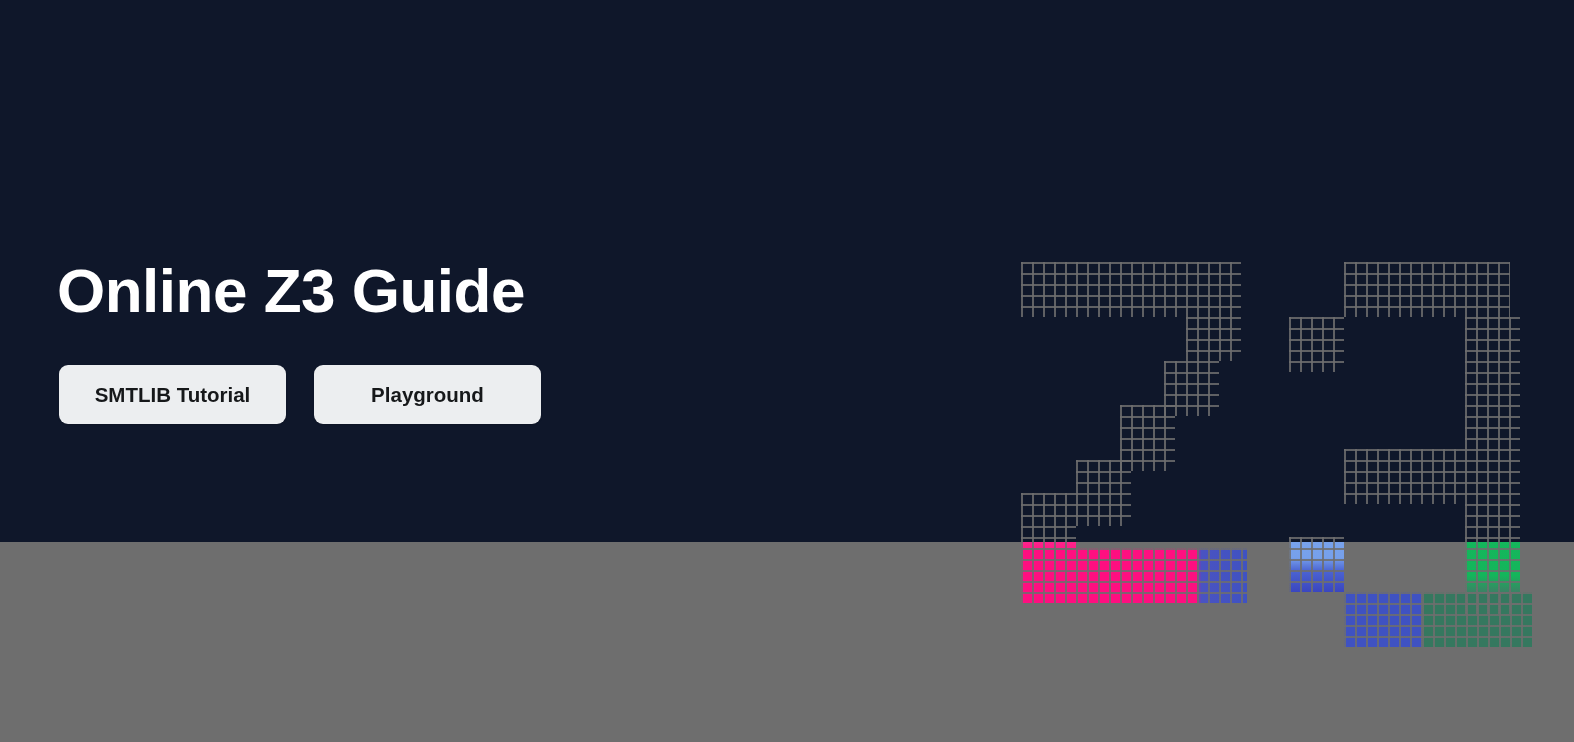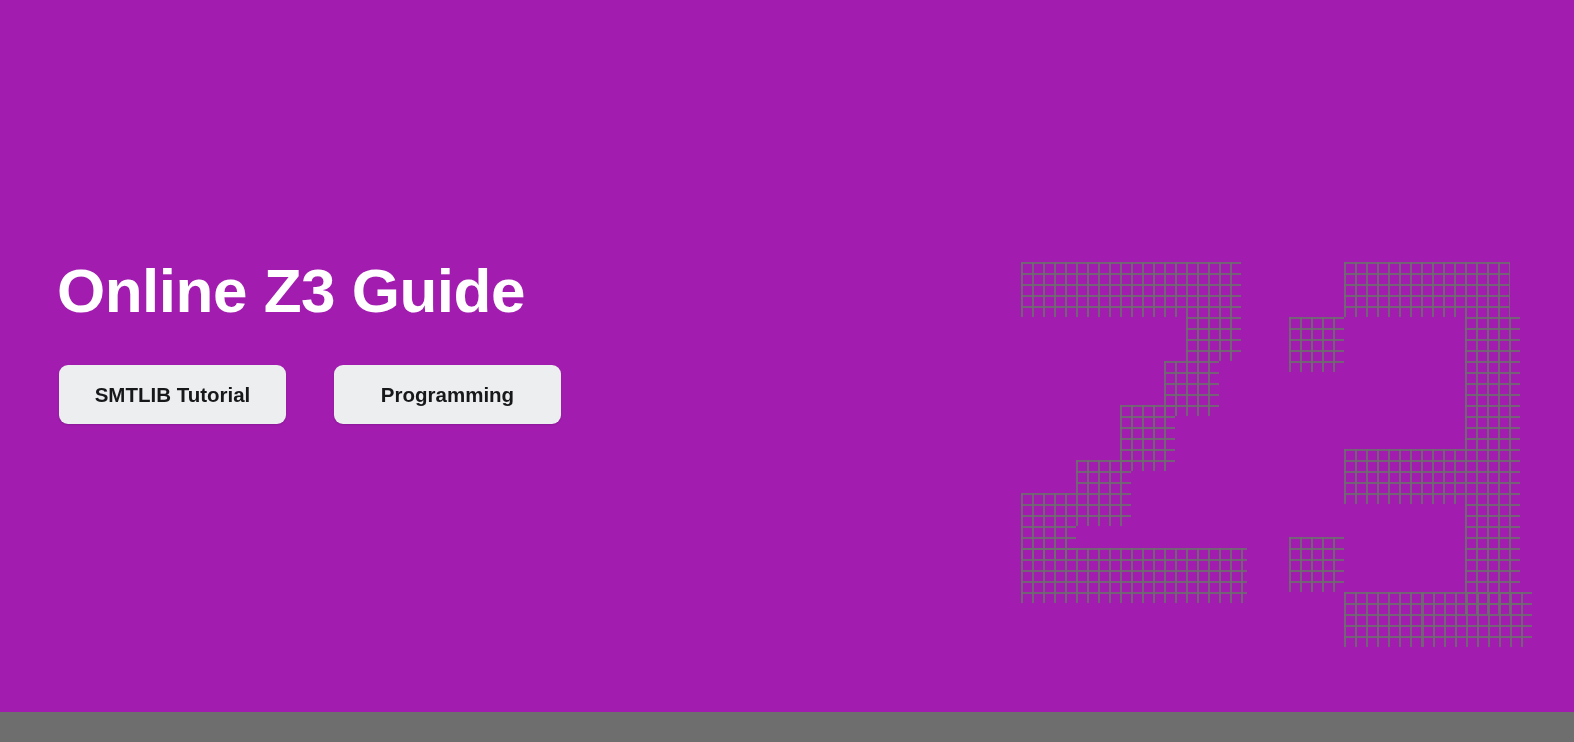"Online Z3 Guide" #hero { background: #a21caf -> #0f172a; height: 712px -> 542px }
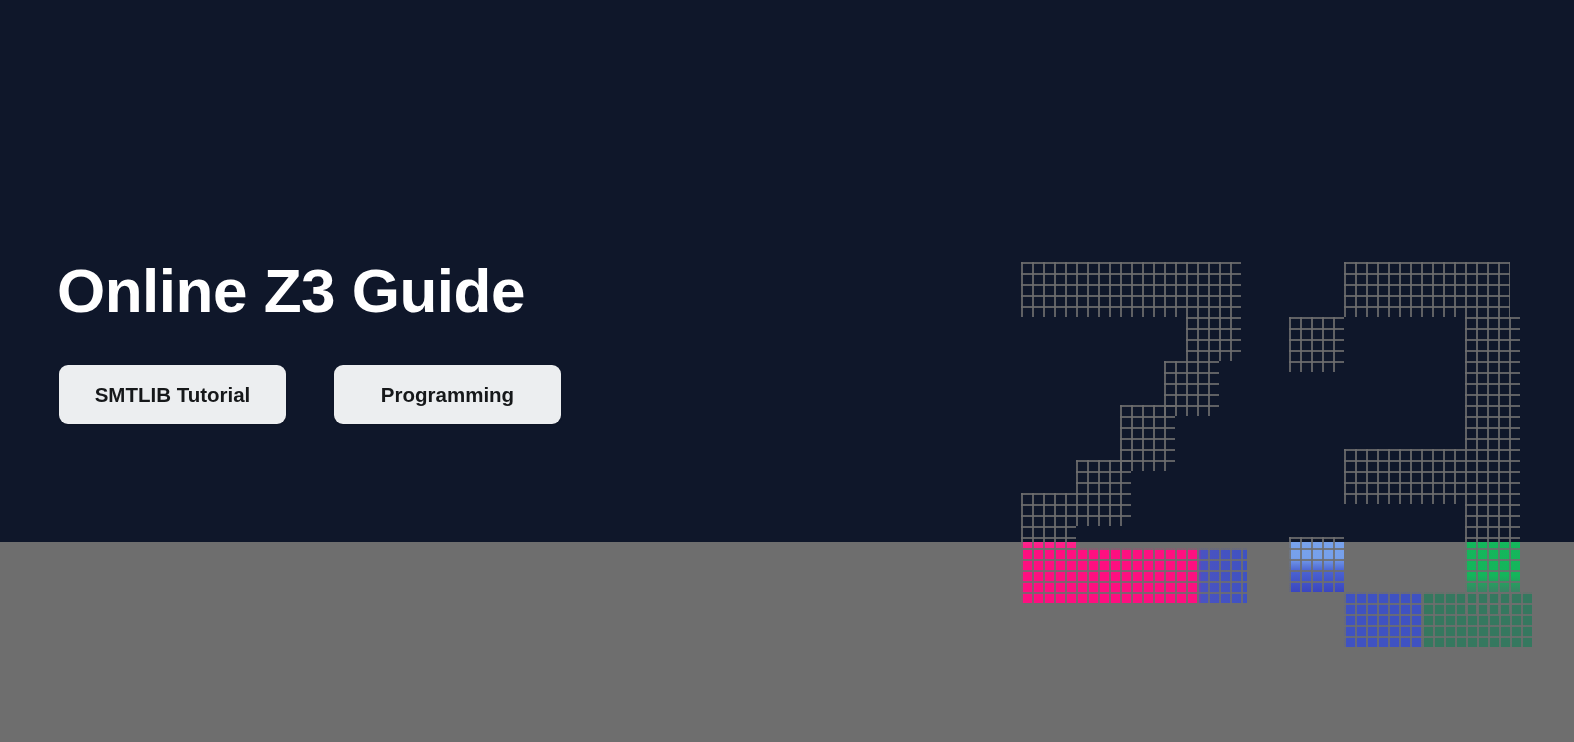"SMTLIB Tutorial" #hero-buttons { gap: 48px -> 28px }
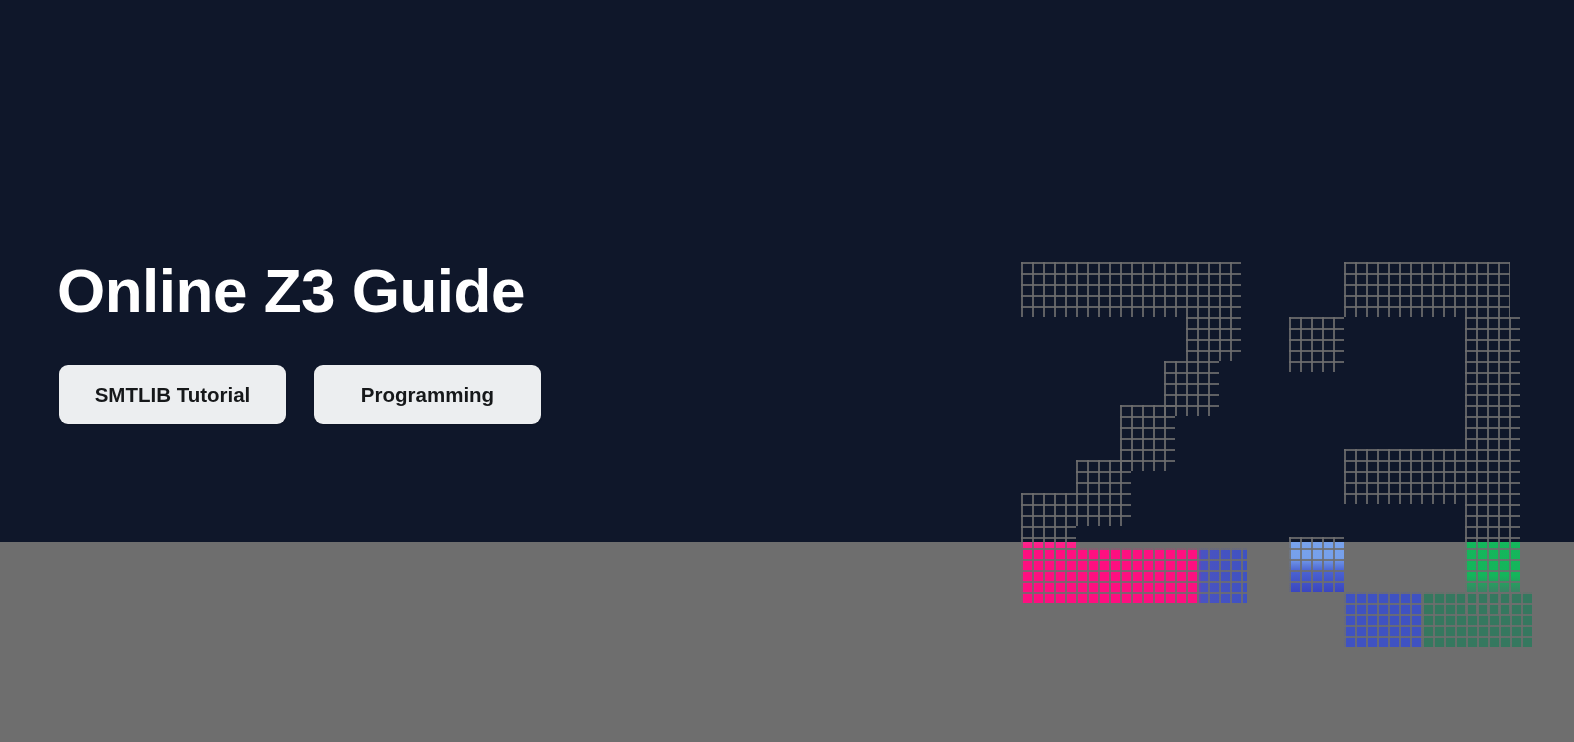"Programming" button.hero-btn { text: Programming -> Playground }
